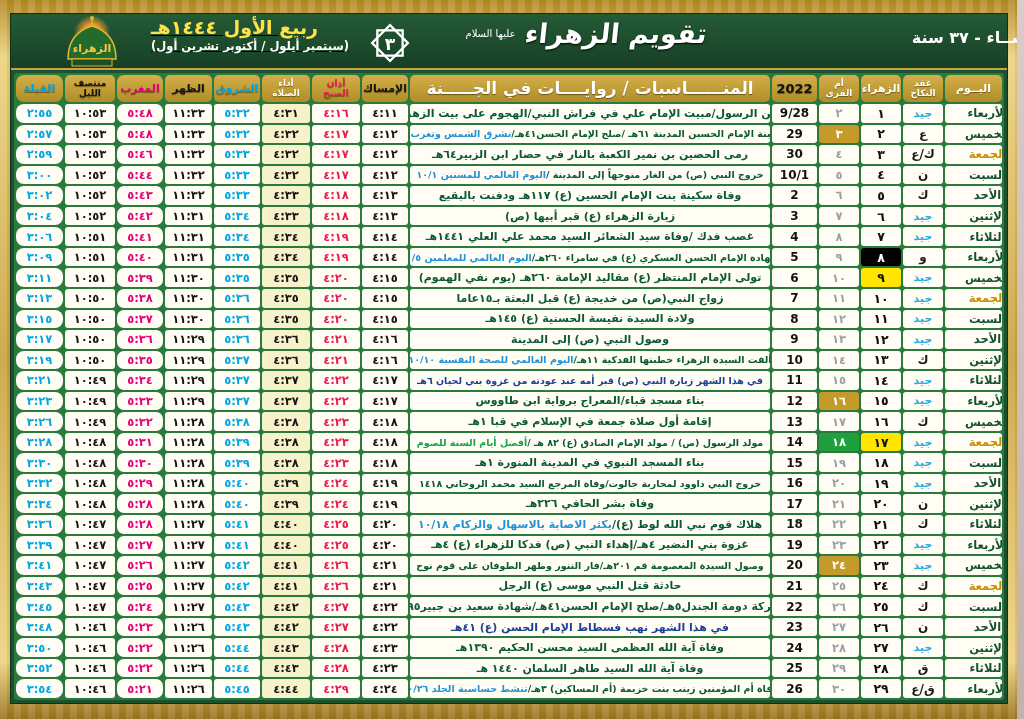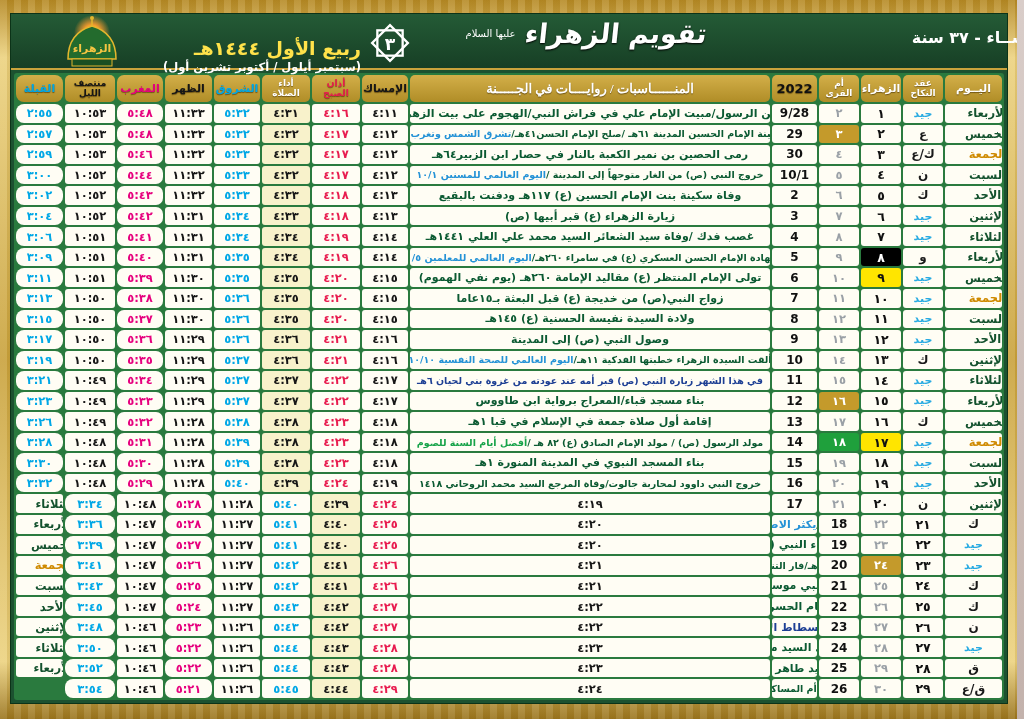"ربيع الأول ١٤٤٤هـ" .month-wrap { text-align: right -> left; text-decoration: none -> underline; top: 23px -> 2px }
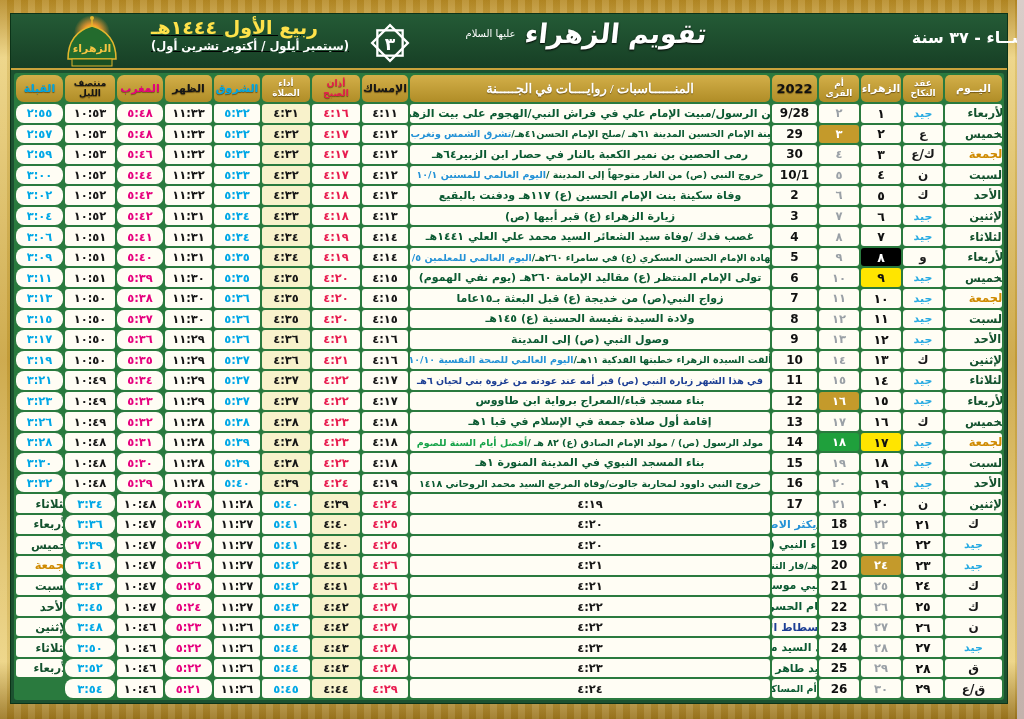"المنــــــاسبات / روايــــات في" .hcell.col-occasion { font-family: Liberation Serif, serif -> none; font-size: 13px -> 17px }
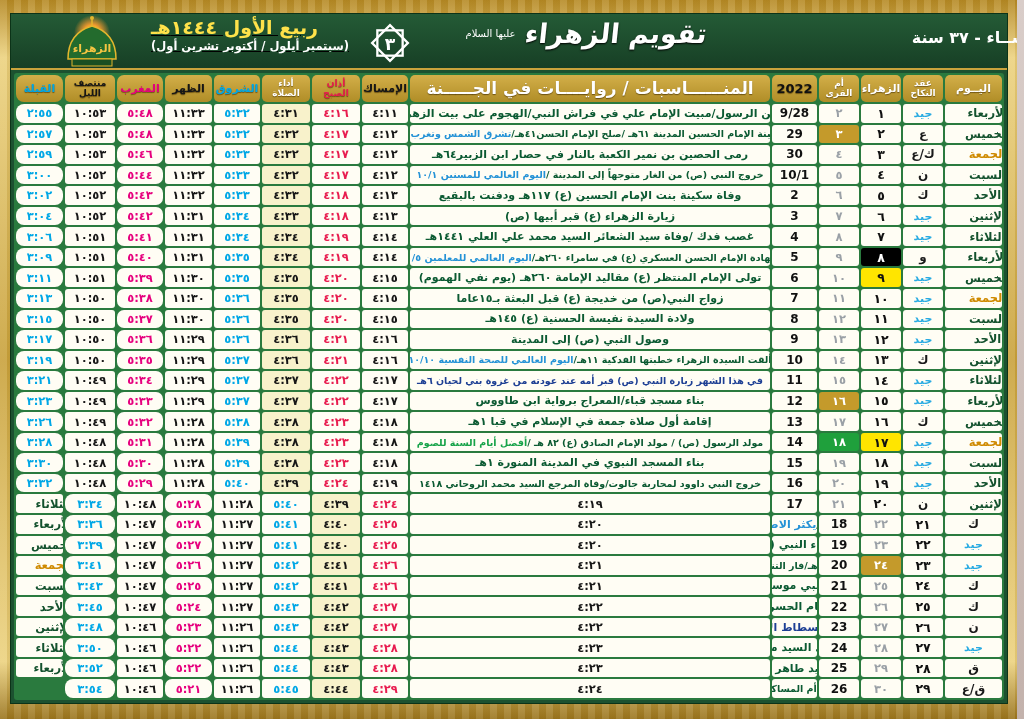"وفاة بشر الحافي ٢٢٦هـ" div.cell { html: none -> <div> <span>وفاة بشر الحافي ٢٢٦هـ</span> </div> }
